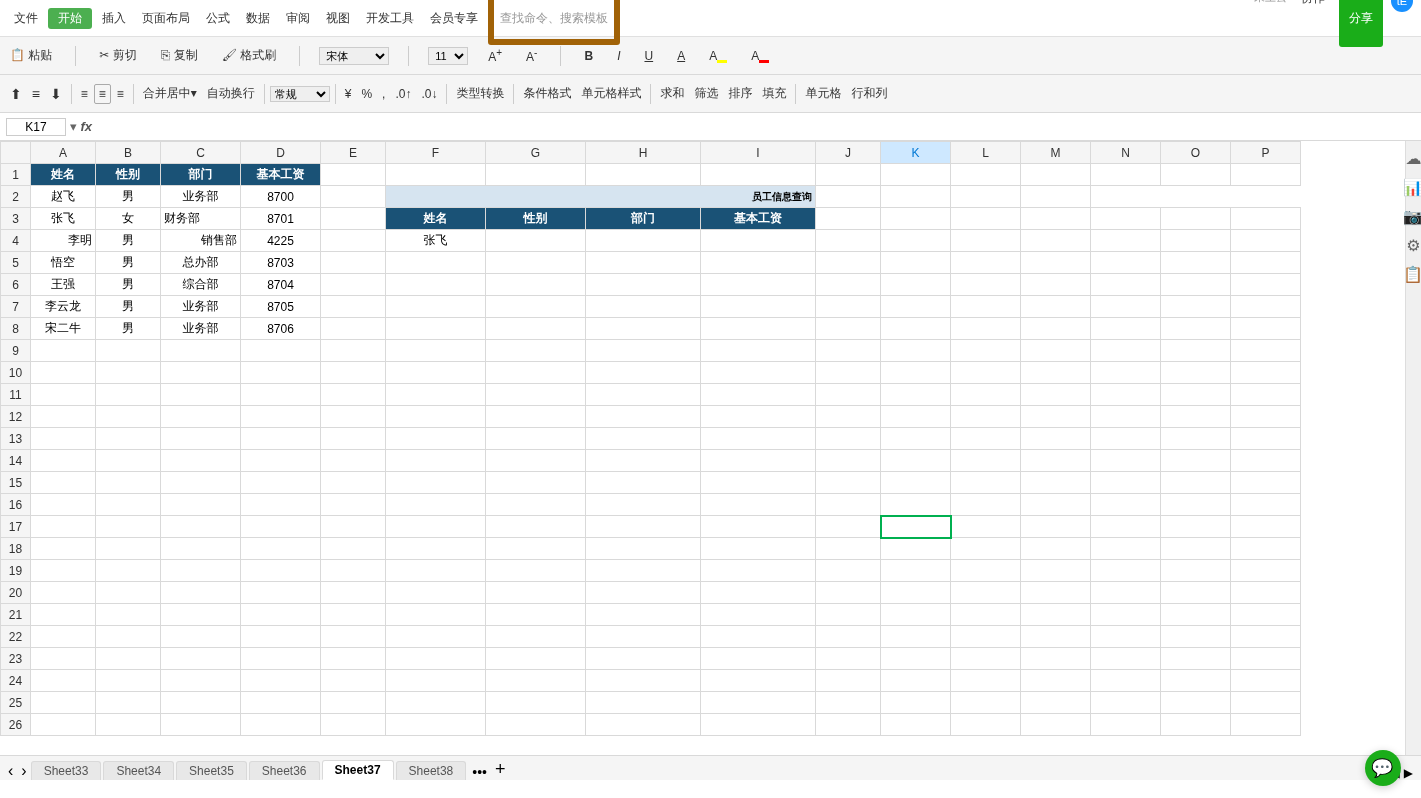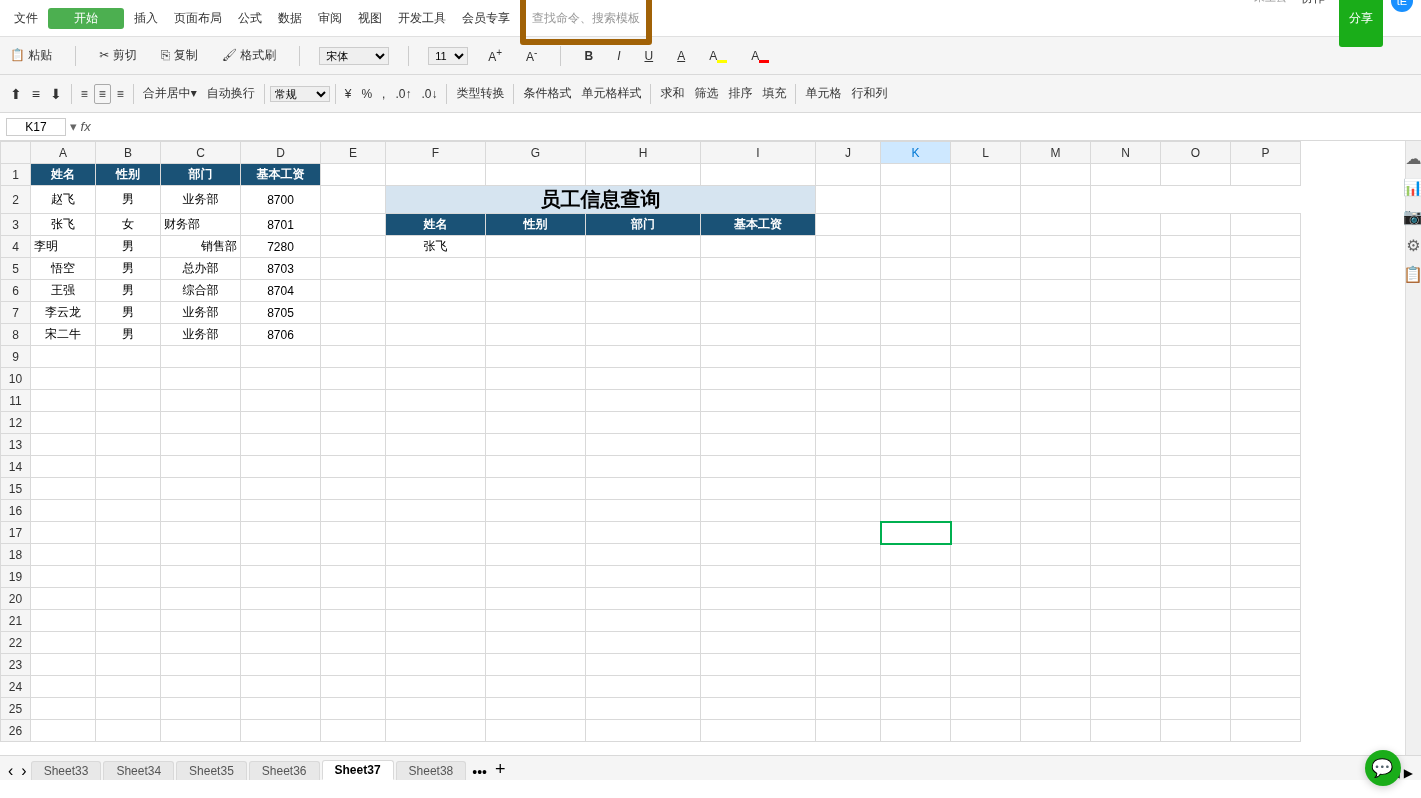"开始" .btn-start { padding: 2px 26px -> 2px 10px }
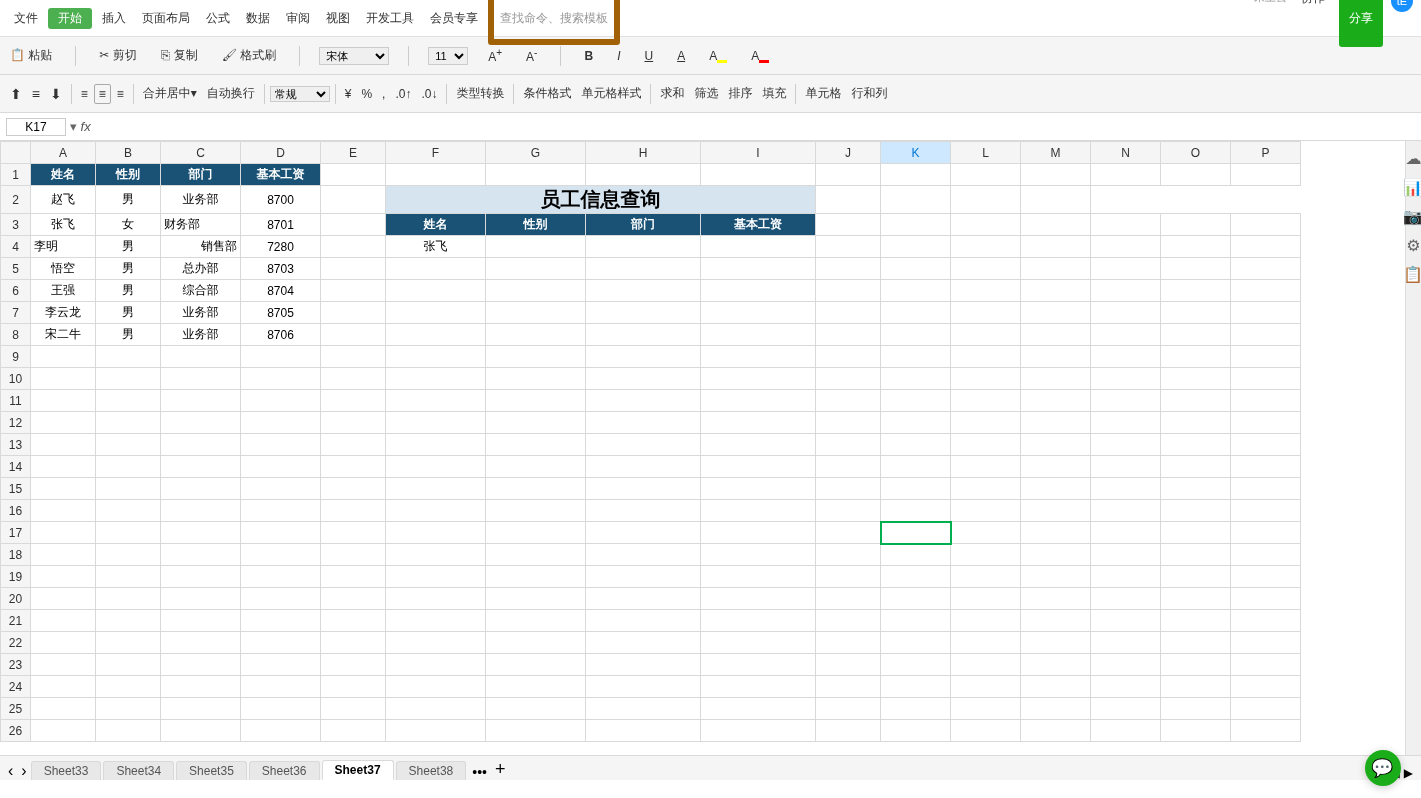"fx" span.formula-icon { font-weight: normal -> bold }
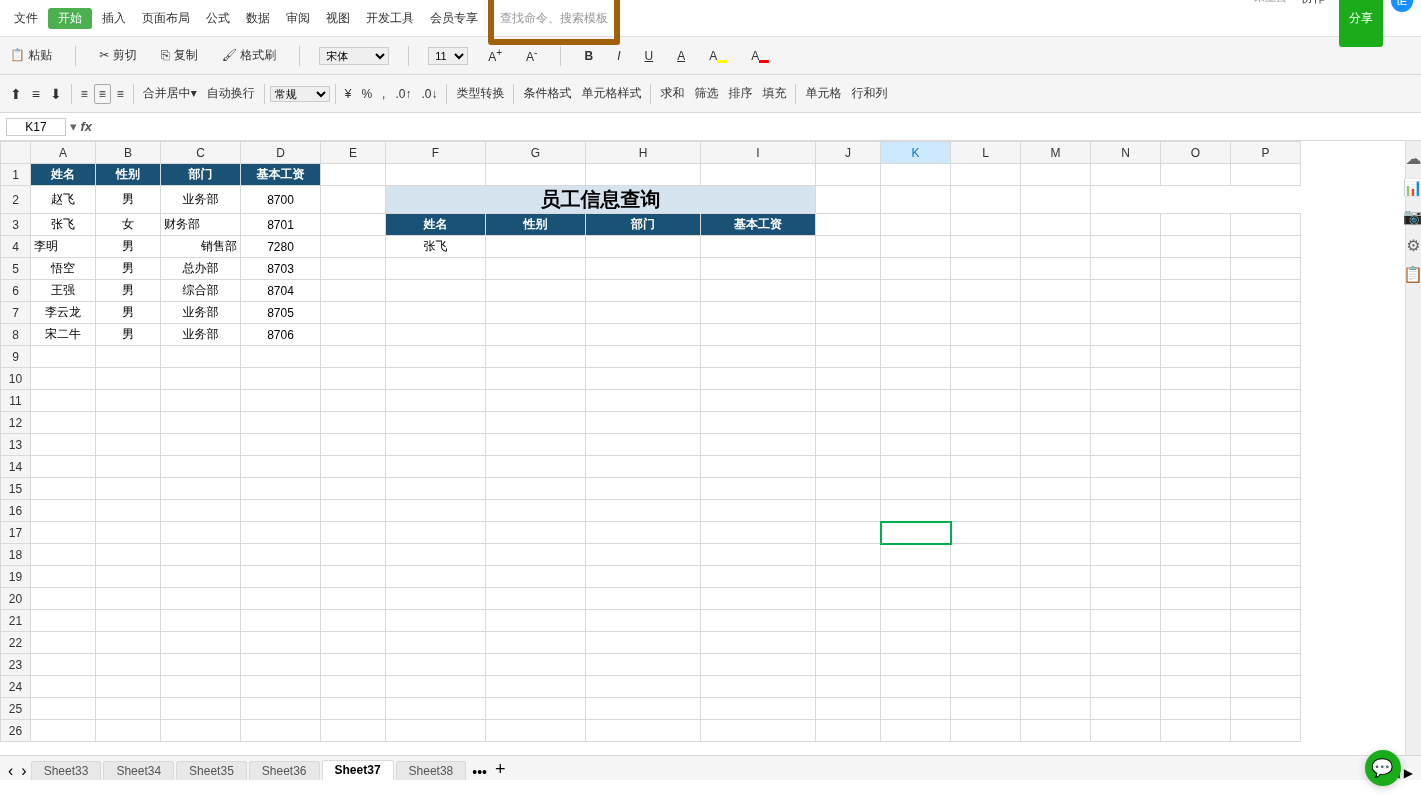"员工信息查询" td.data-cell { font-size: 20px -> 10px; text-align: center -> right }
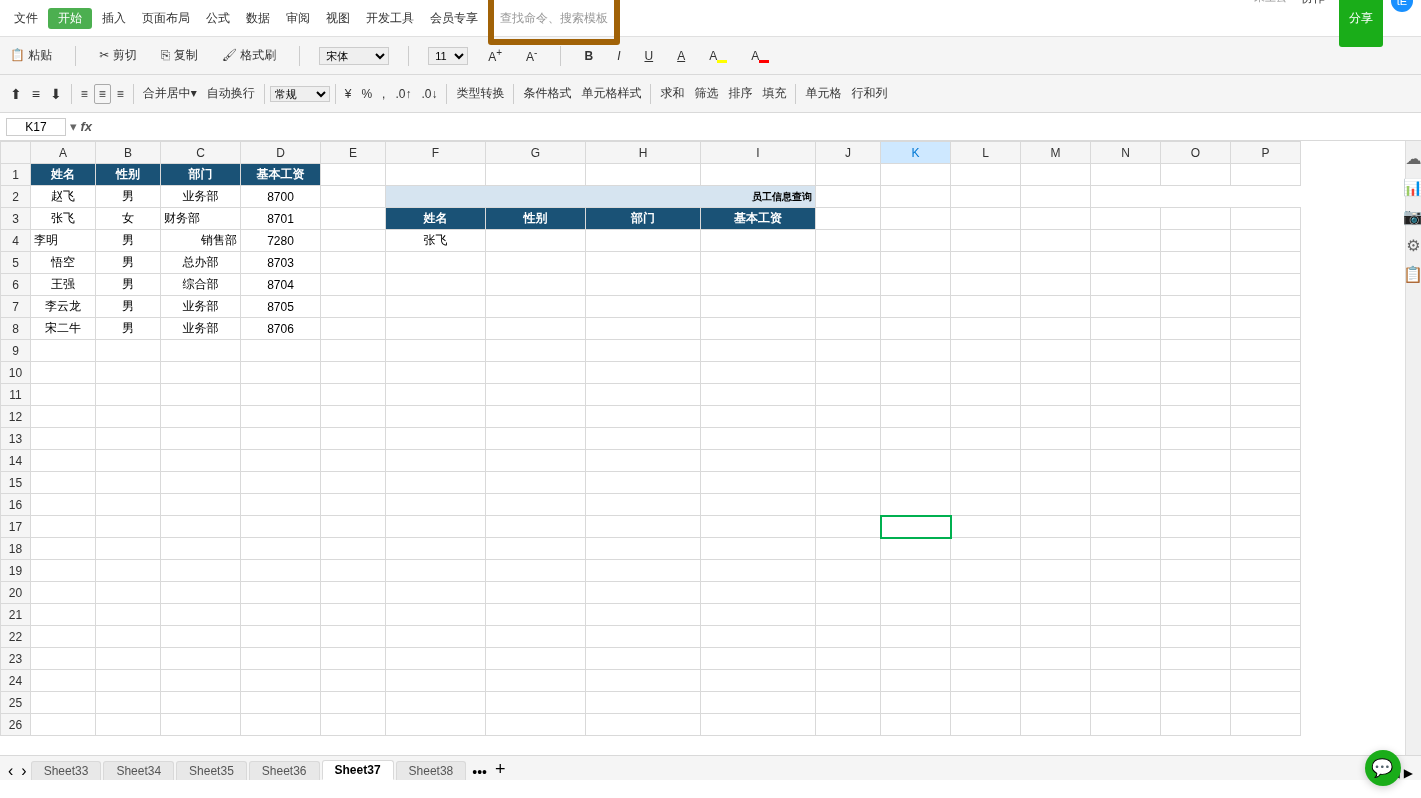"李明" td.data-cell { text-align: left -> right }
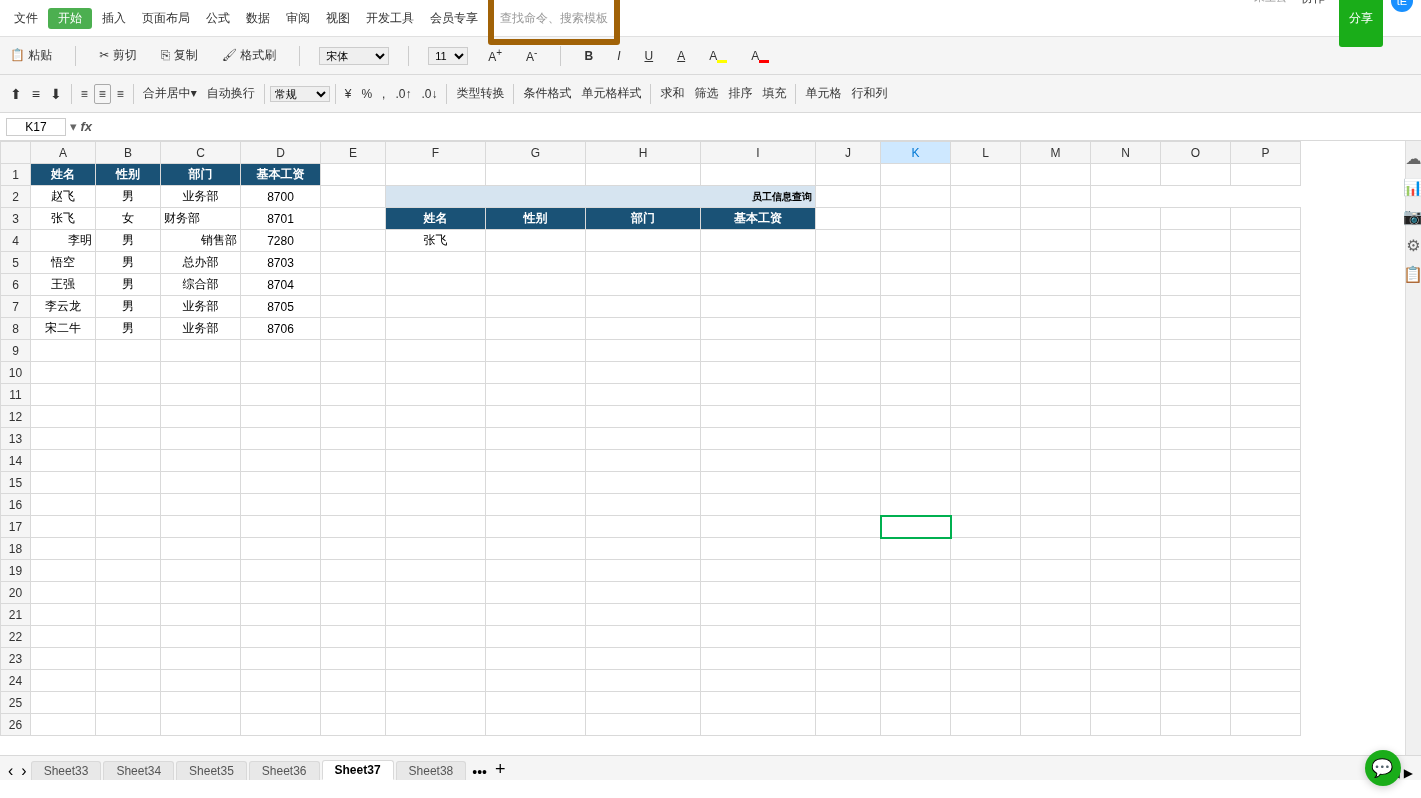"7280" td.data-cell { text: 7280 -> 4225 }
